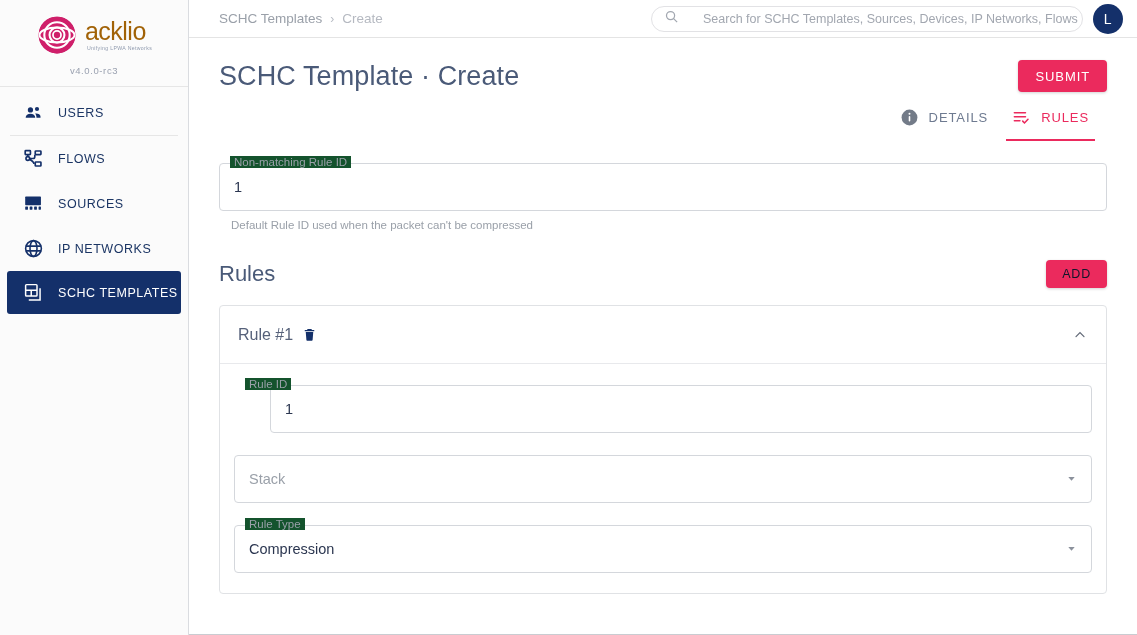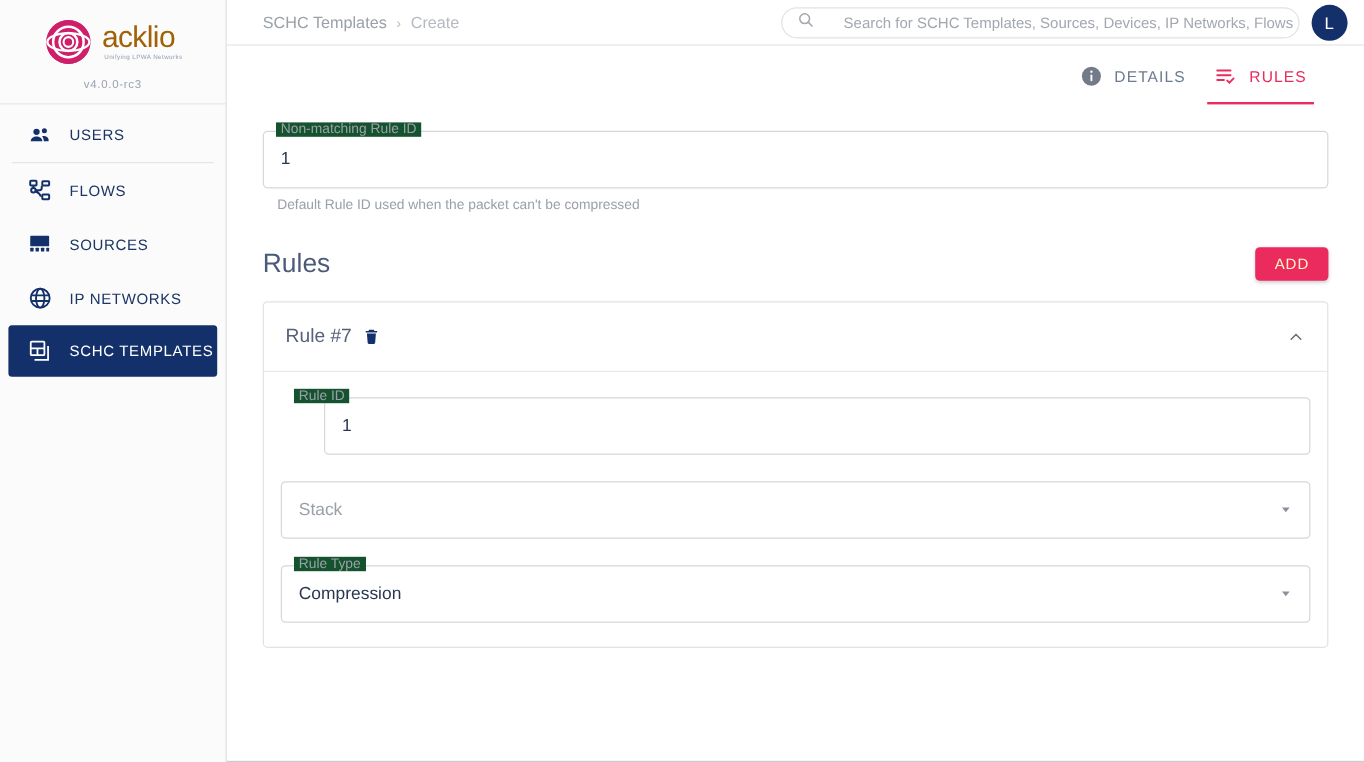"SCHC Template · Create" div.page-head { html: none -> <div> <h1>SCHC Template · Create</h1> <div></div> <button>SUBMIT</button> </div> }
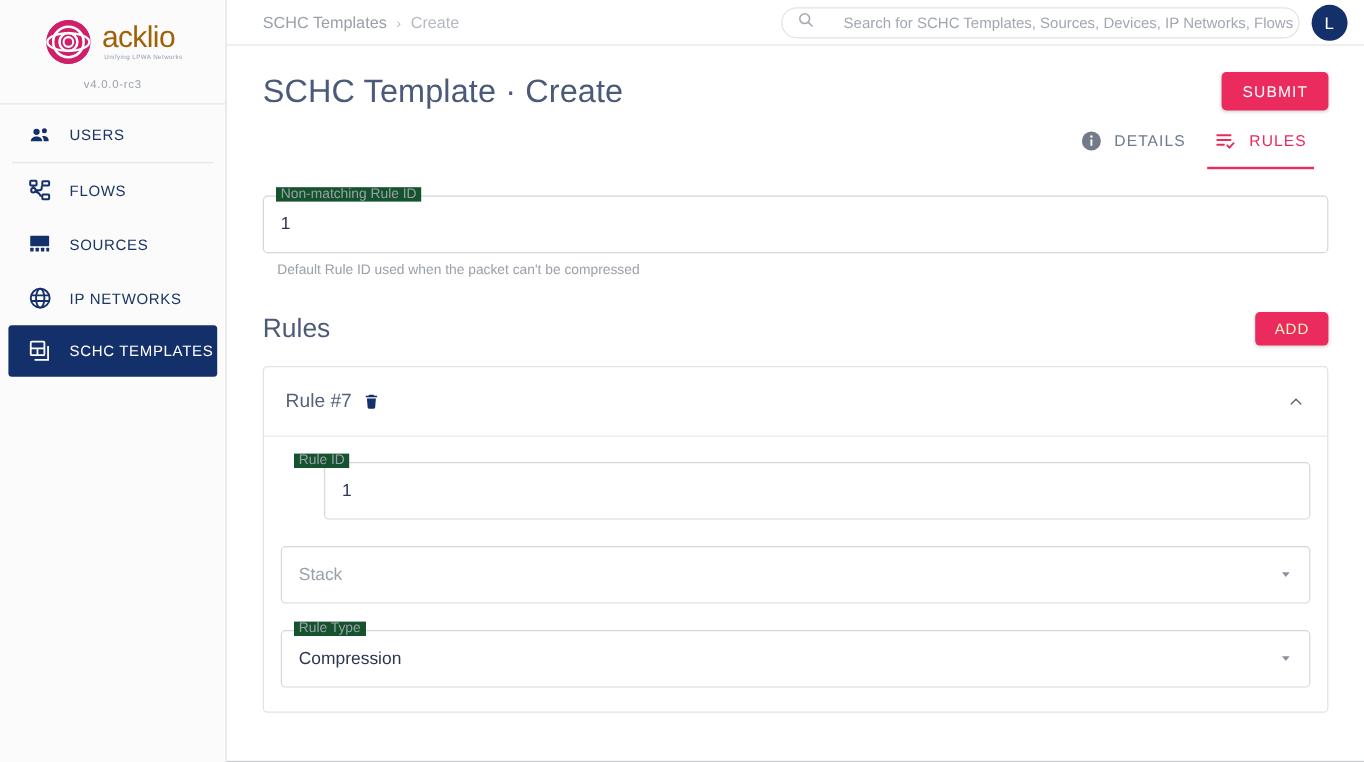"ADD" .btn-add { color: #fef9c3 -> #0f172a }
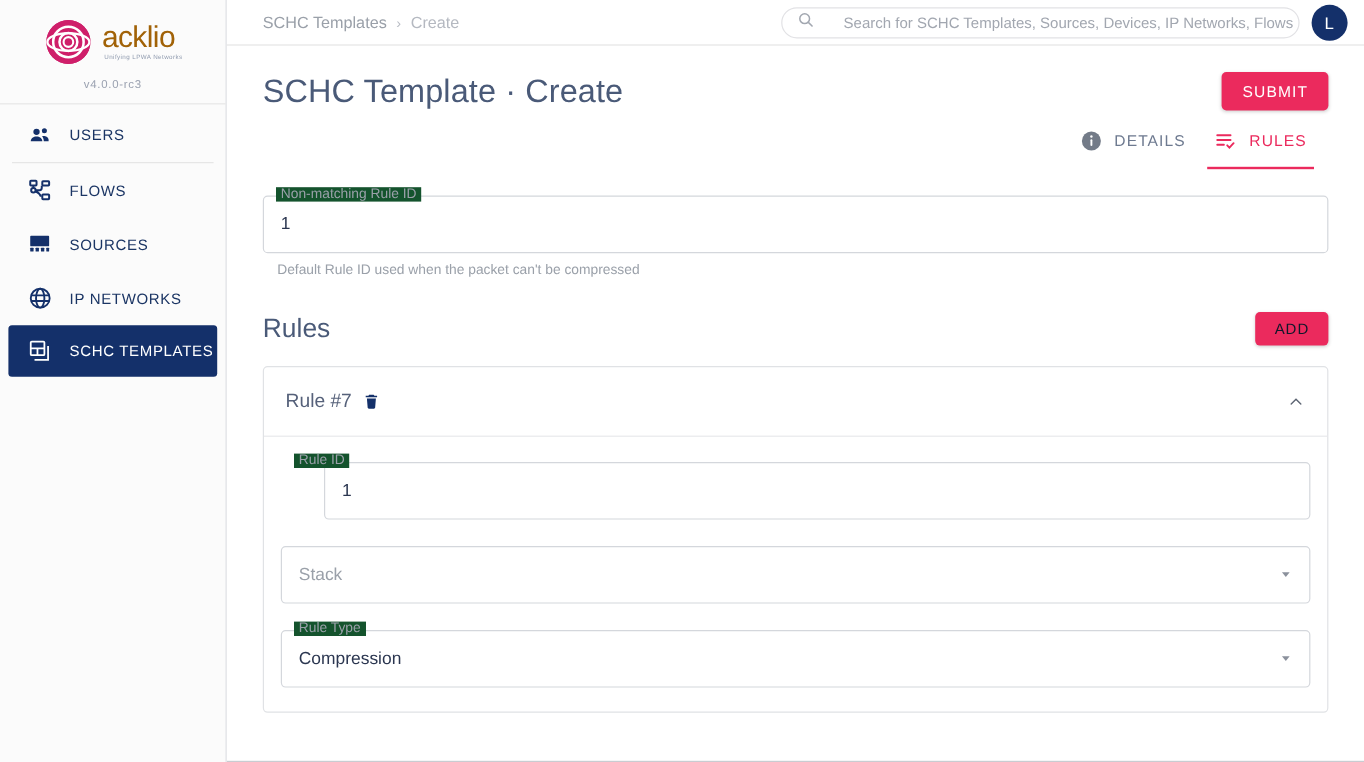"Rule #7" span.panel-title { text: 7 -> 1 }
